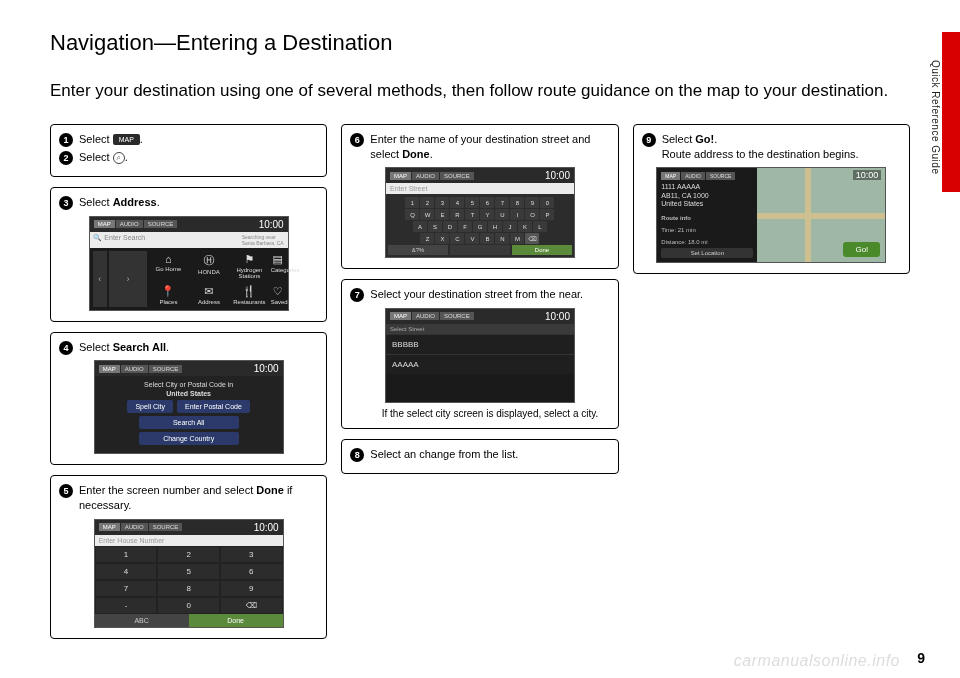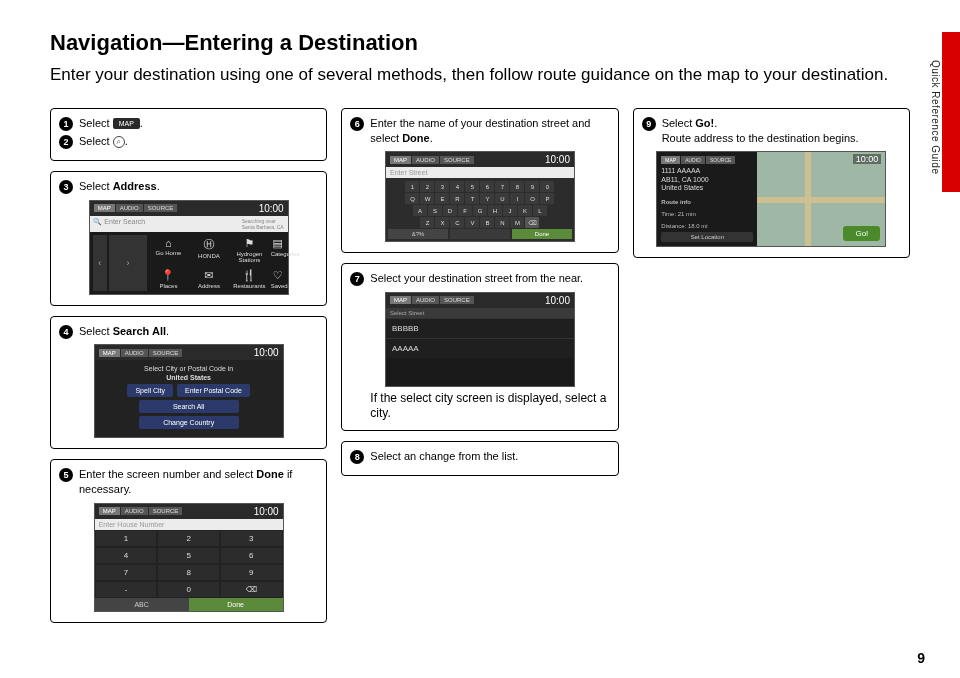"Navigation—Entering a Destination" h1 { font-weight: bold -> normal; margin-bottom: 6px -> 22px }
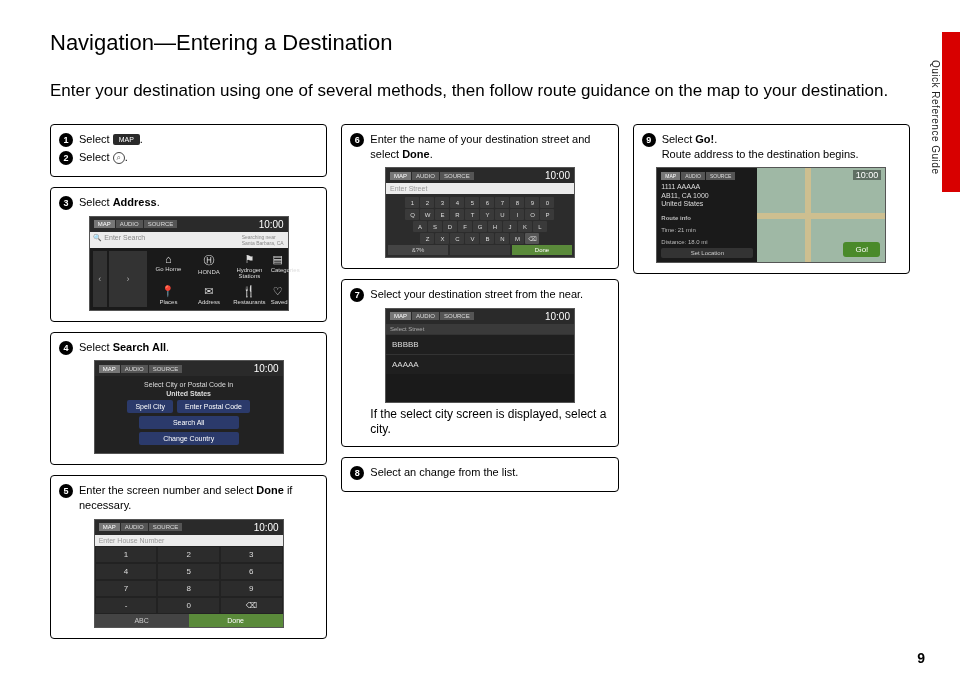"If the select city screen" .note-text { font-size: 12px -> 10px; text-align: none -> center }
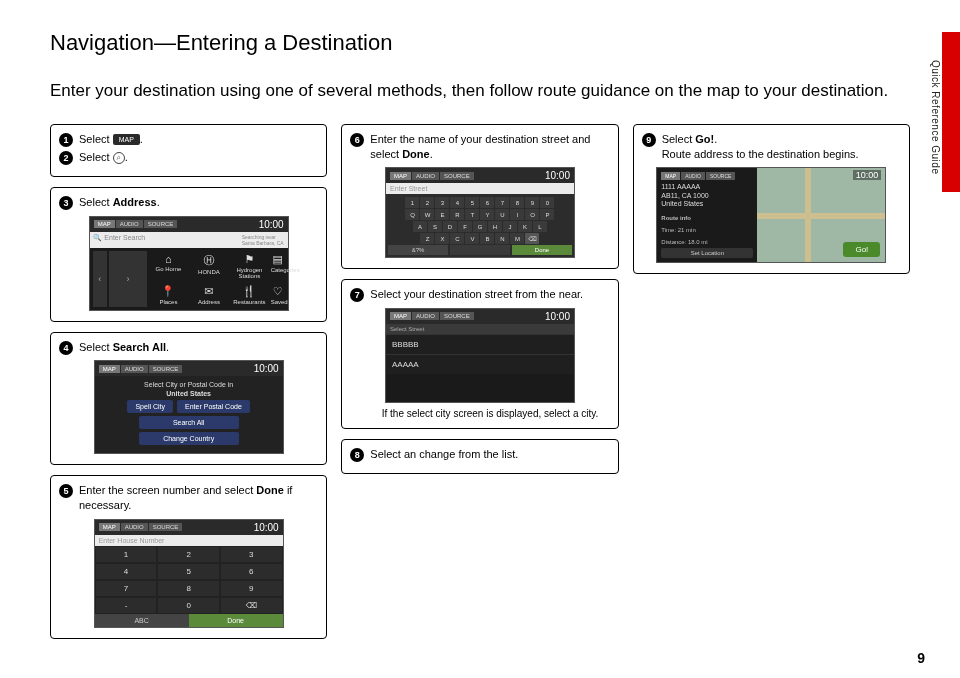"carmanualsonline.info" div.watermark { html: none -> <div>carmanualsonline.info</div> }
